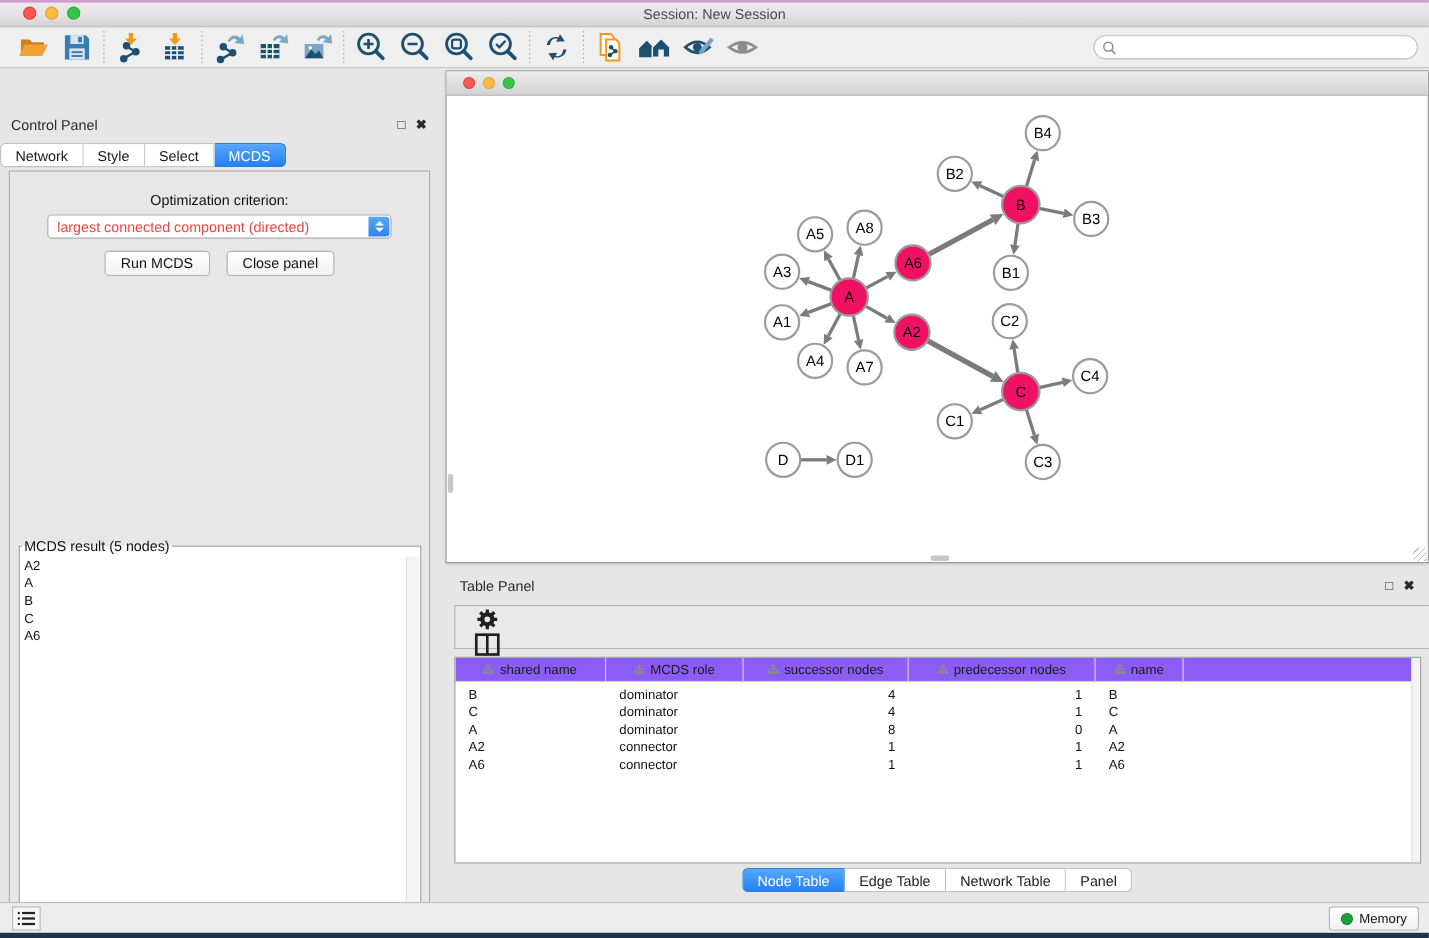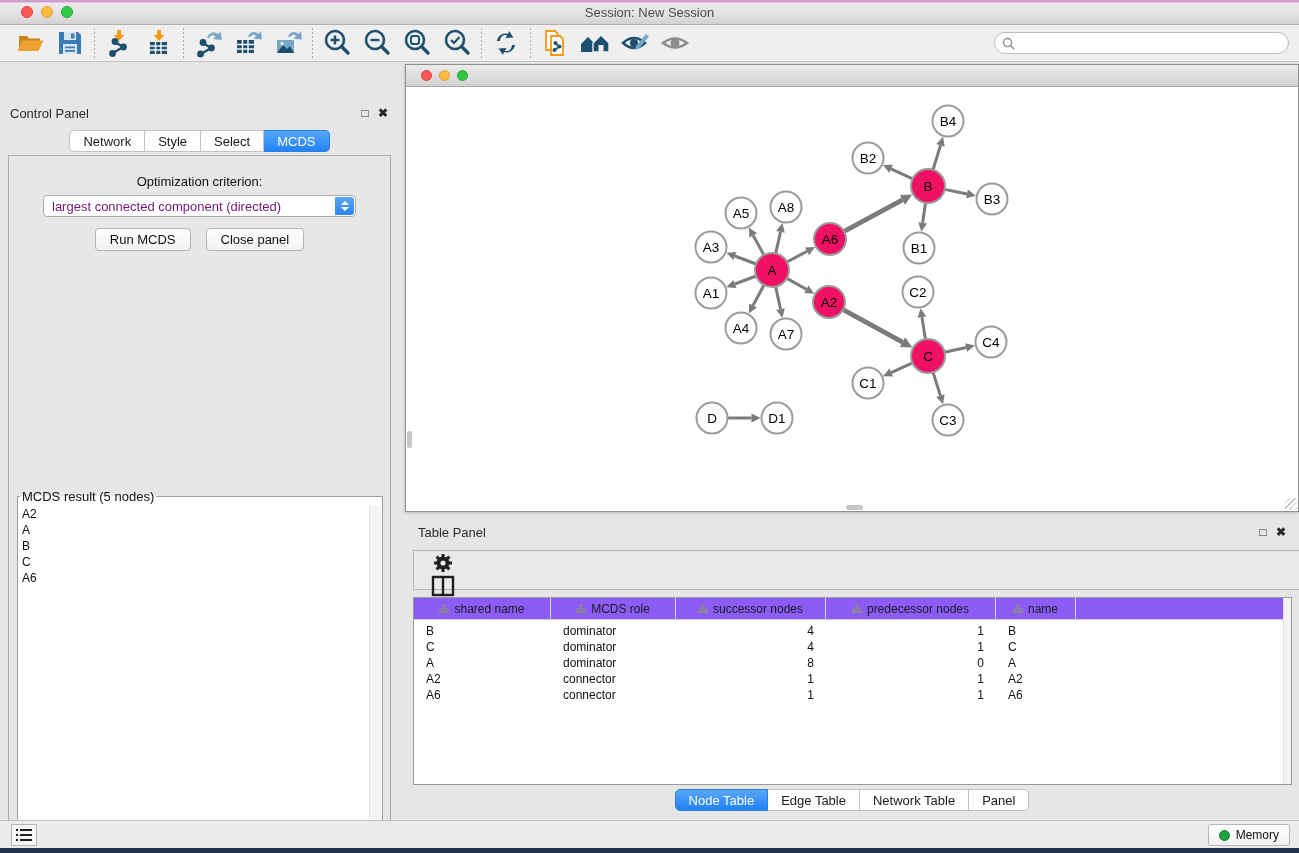"Network" .cp-tabs { justify-content: center -> none }
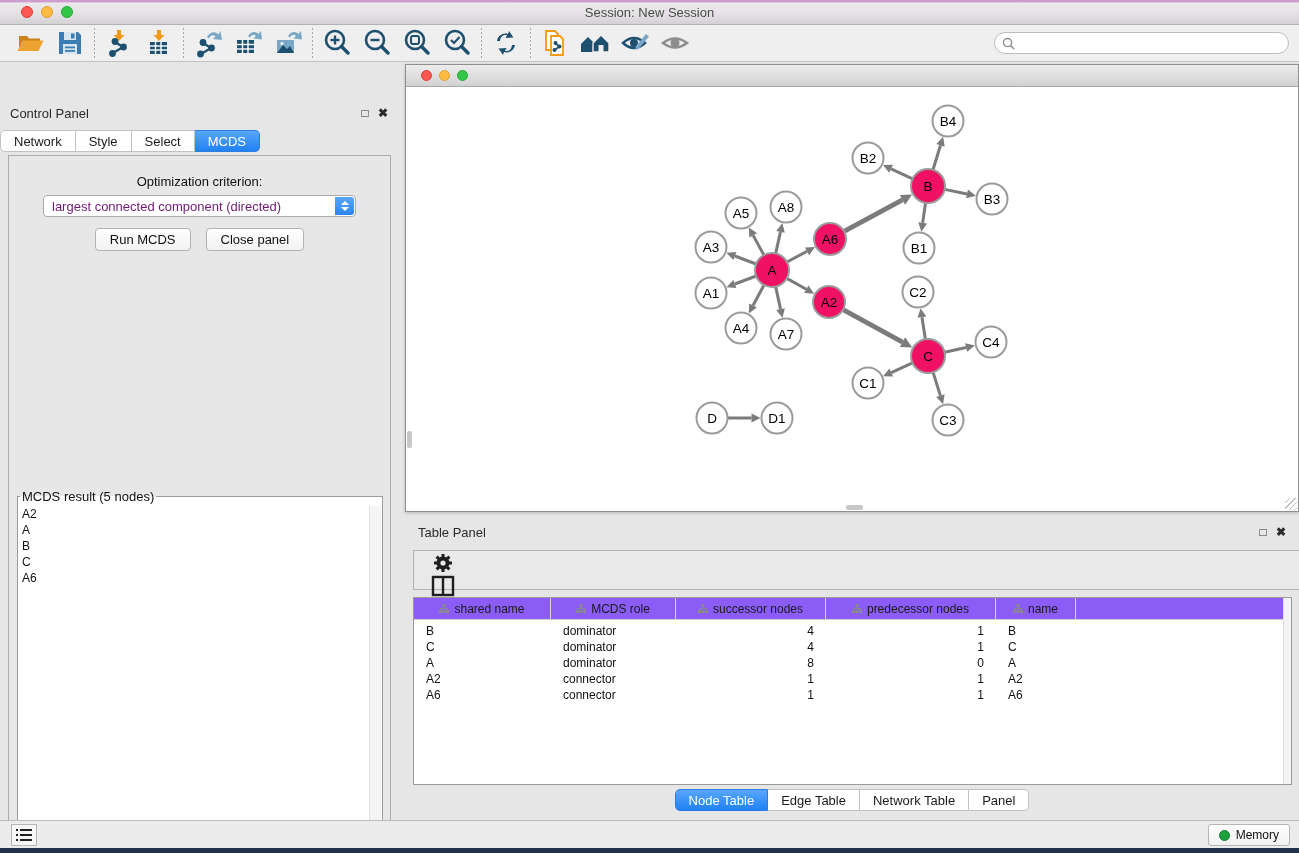"largest connected component (directed)" .cp-select { color: #701a75 -> #ef4444 }
